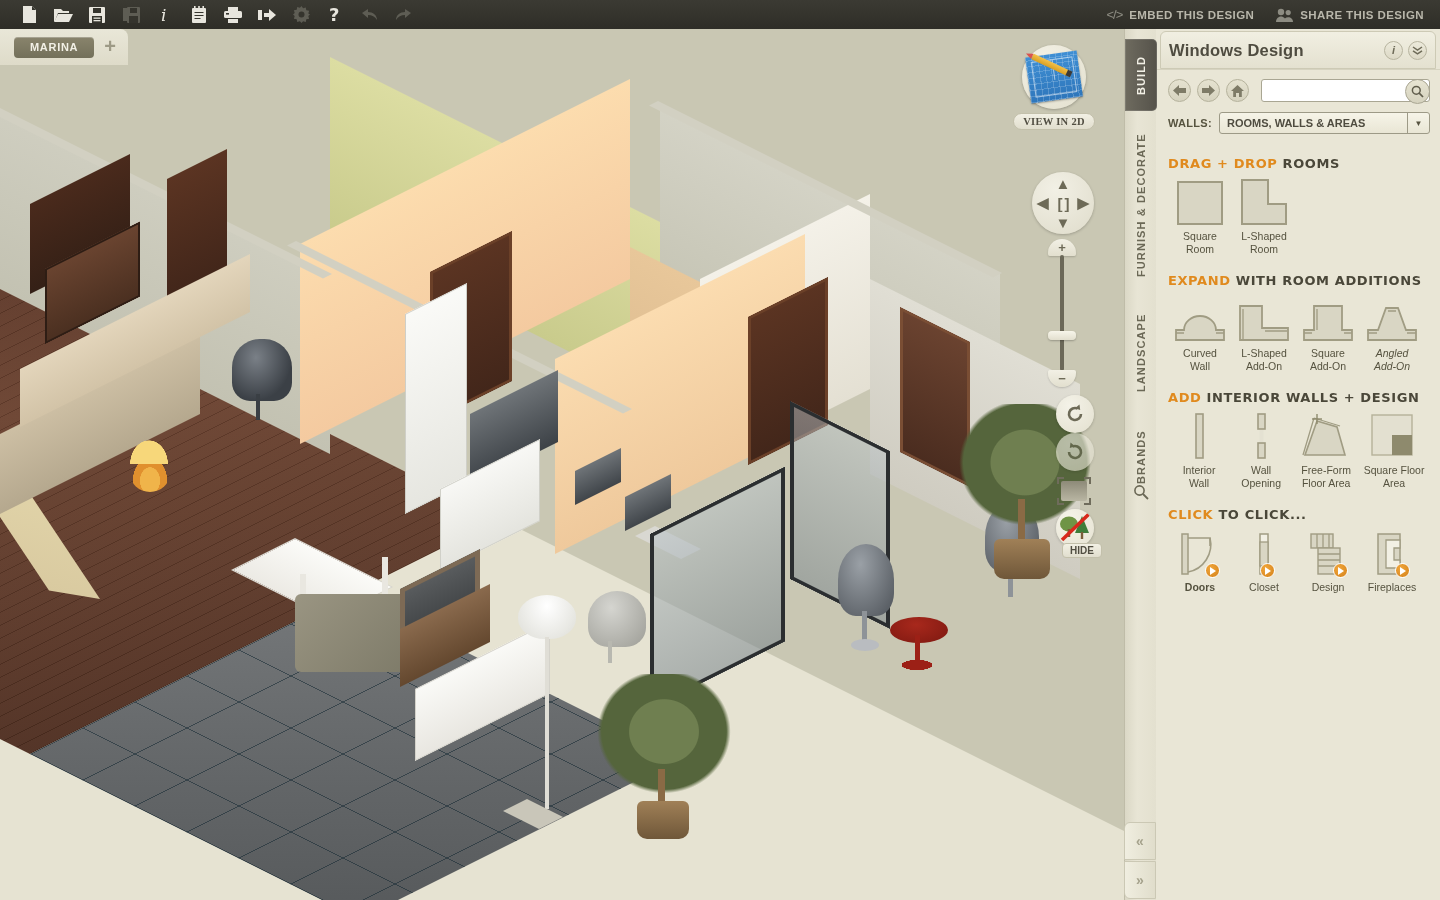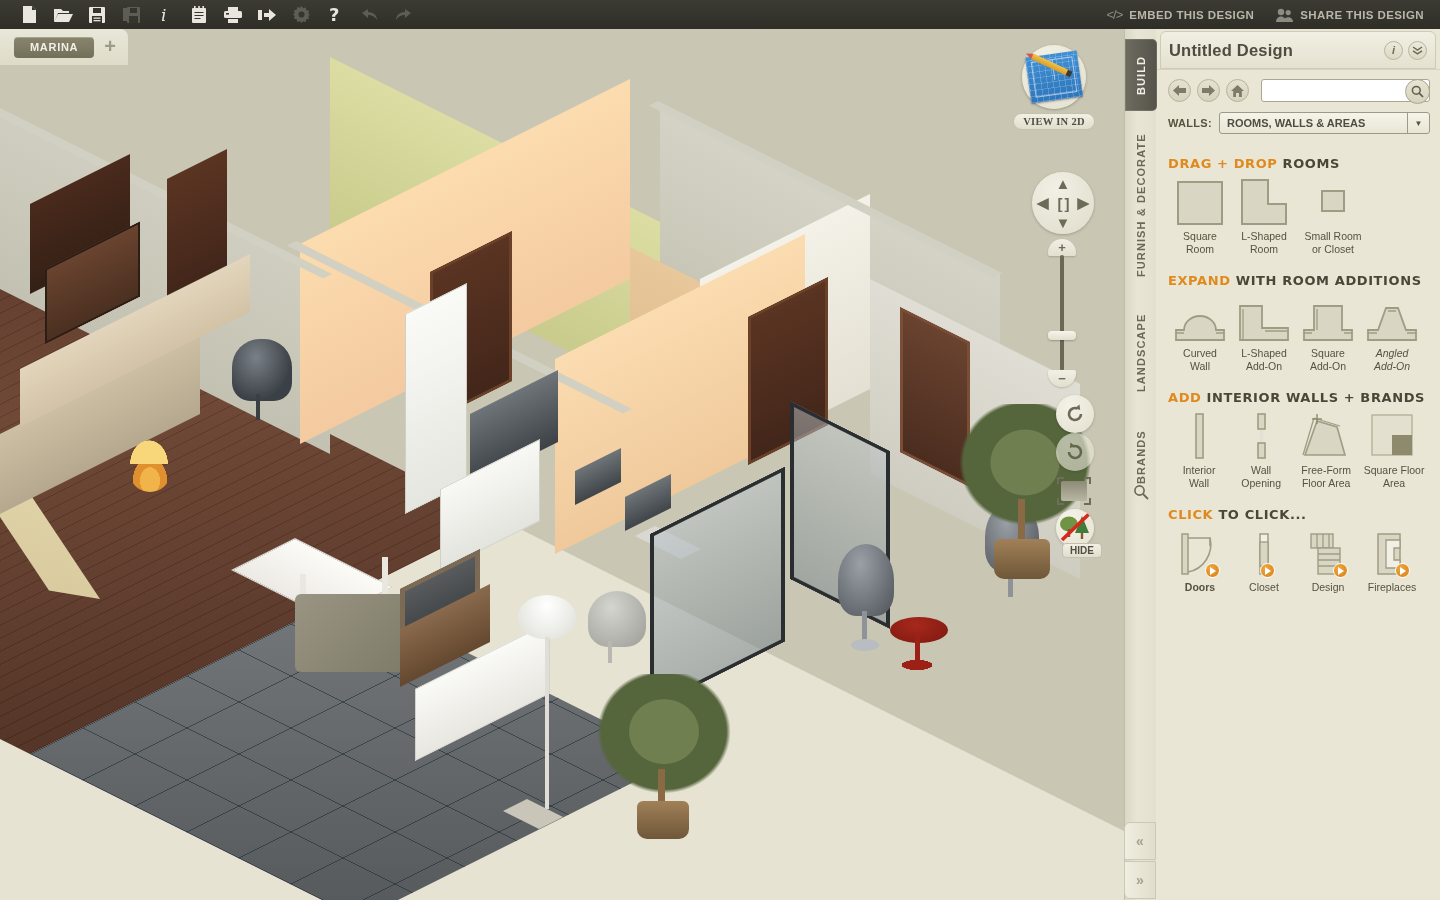"Untitled Design" div.panel-title { text: Untitled -> Windows }
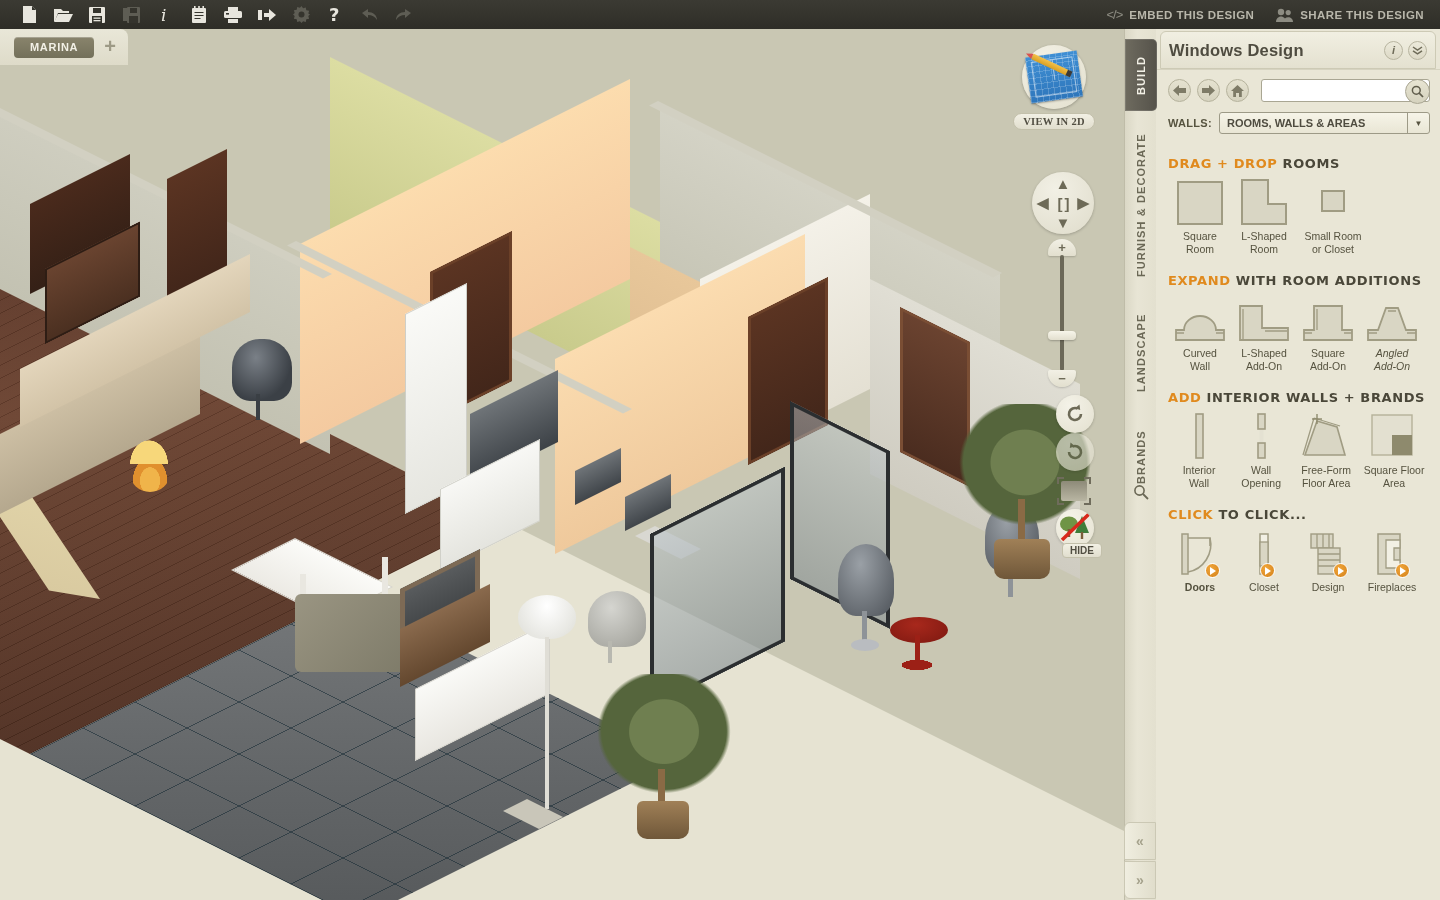"Small Room" div.cell { html: <div> <div> <div></div> </div> <div>Small Room<br>or Closet</div> </div> -> none }
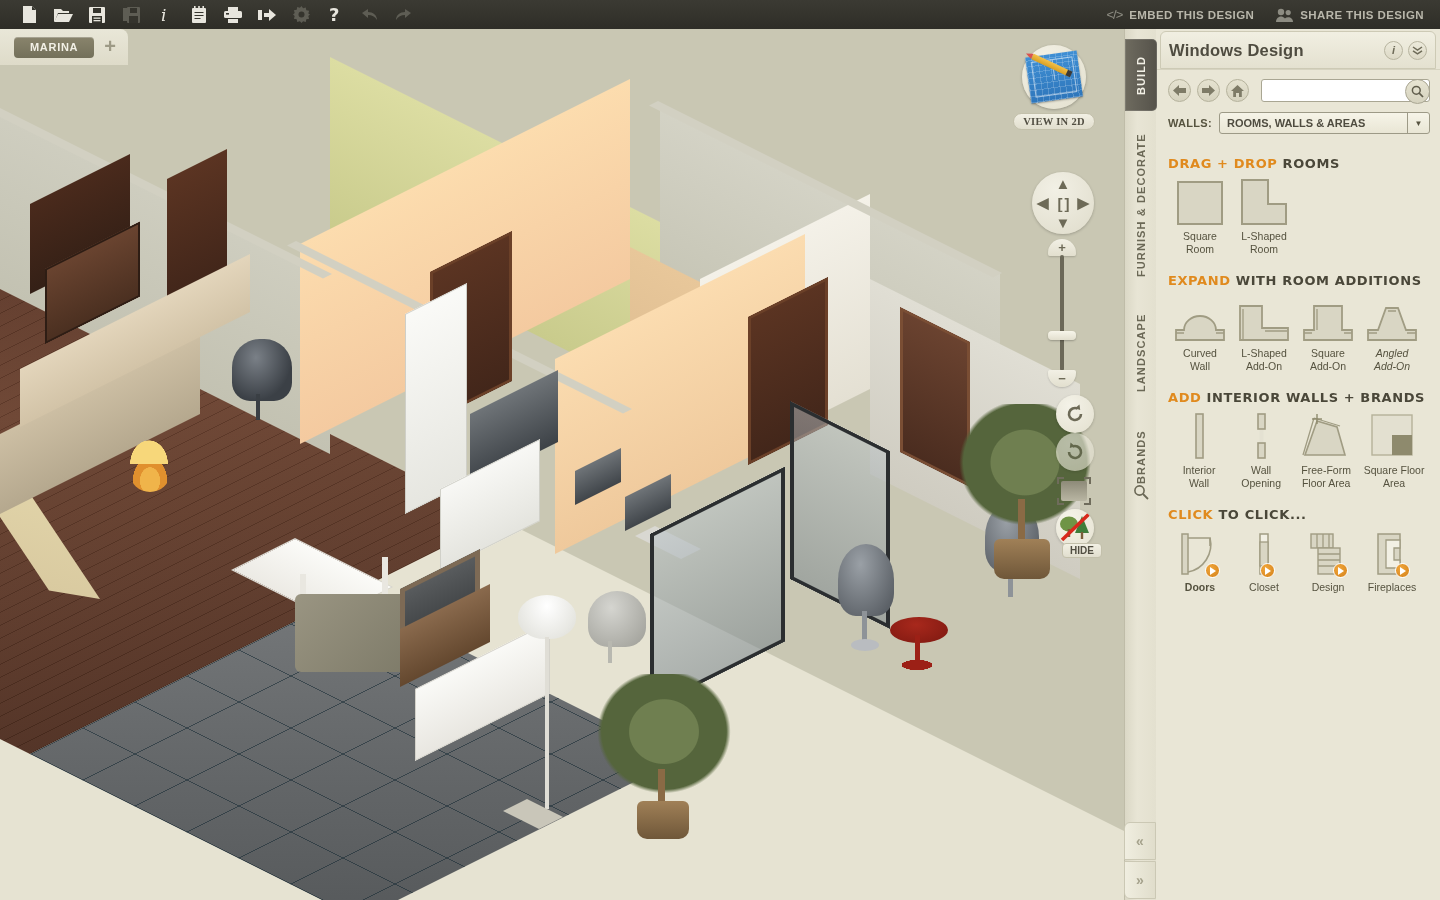"INTERIOR WALLS + BRANDS" span { text: BRANDS -> DESIGN }
